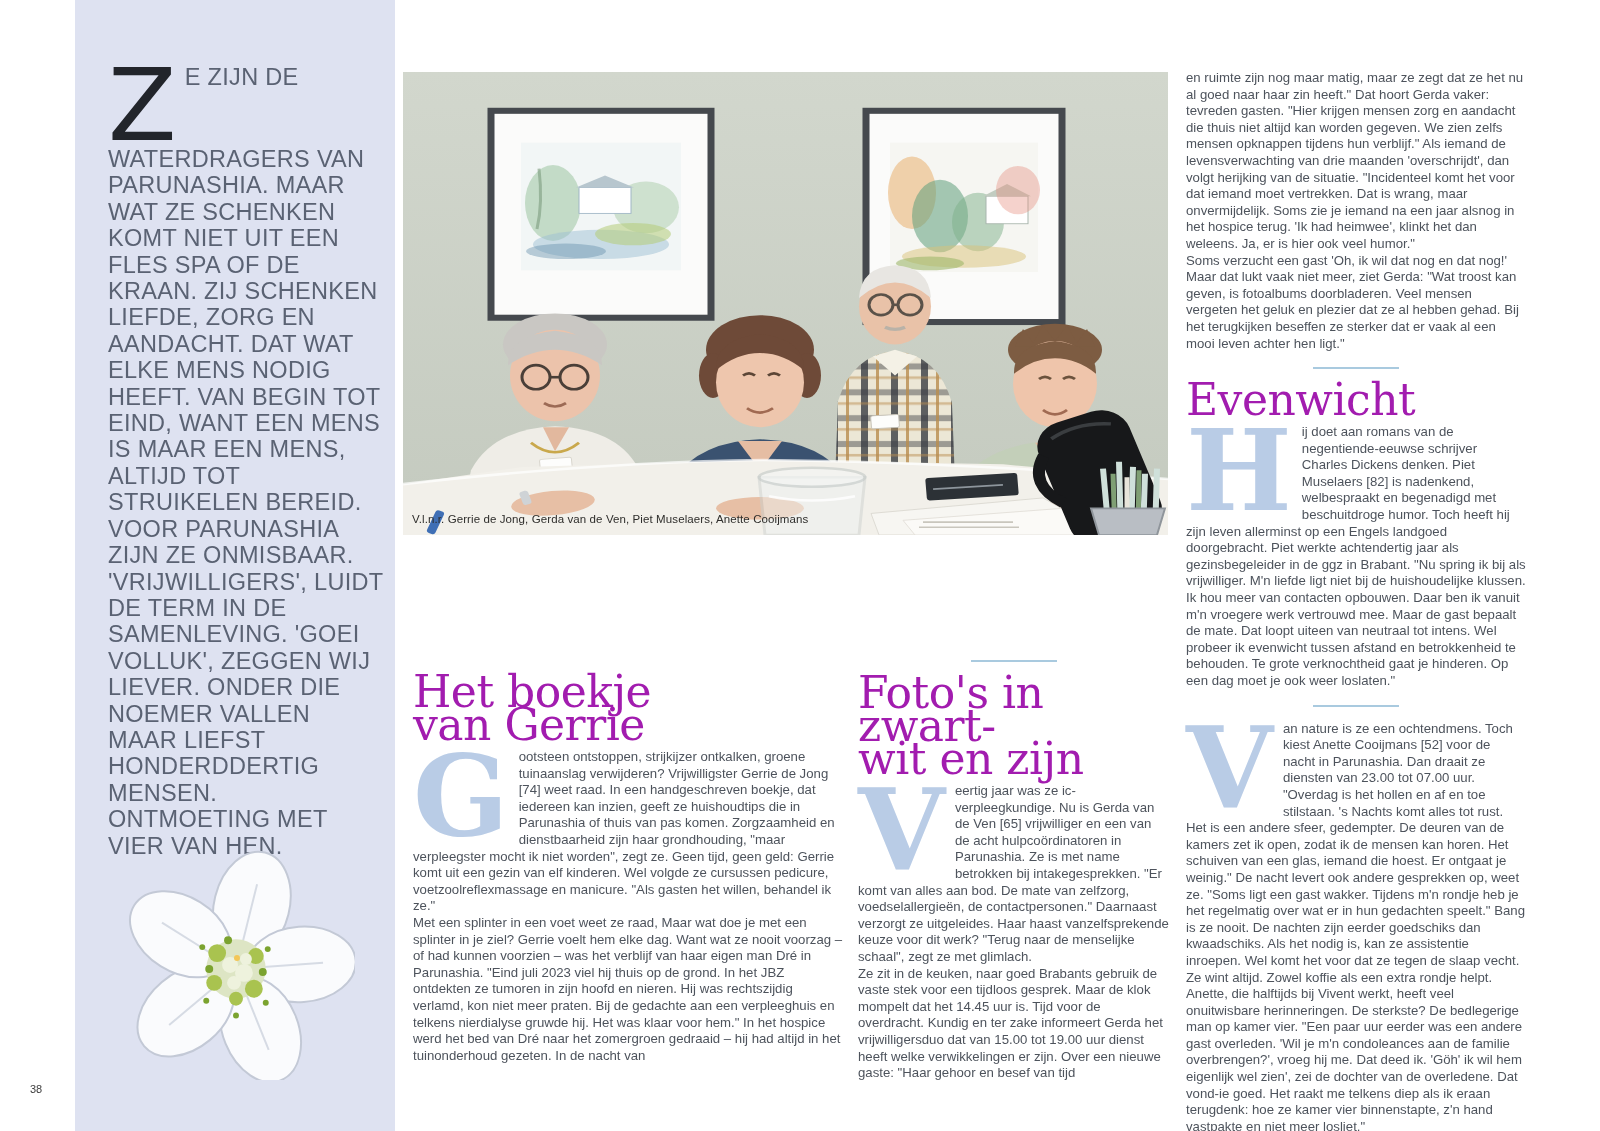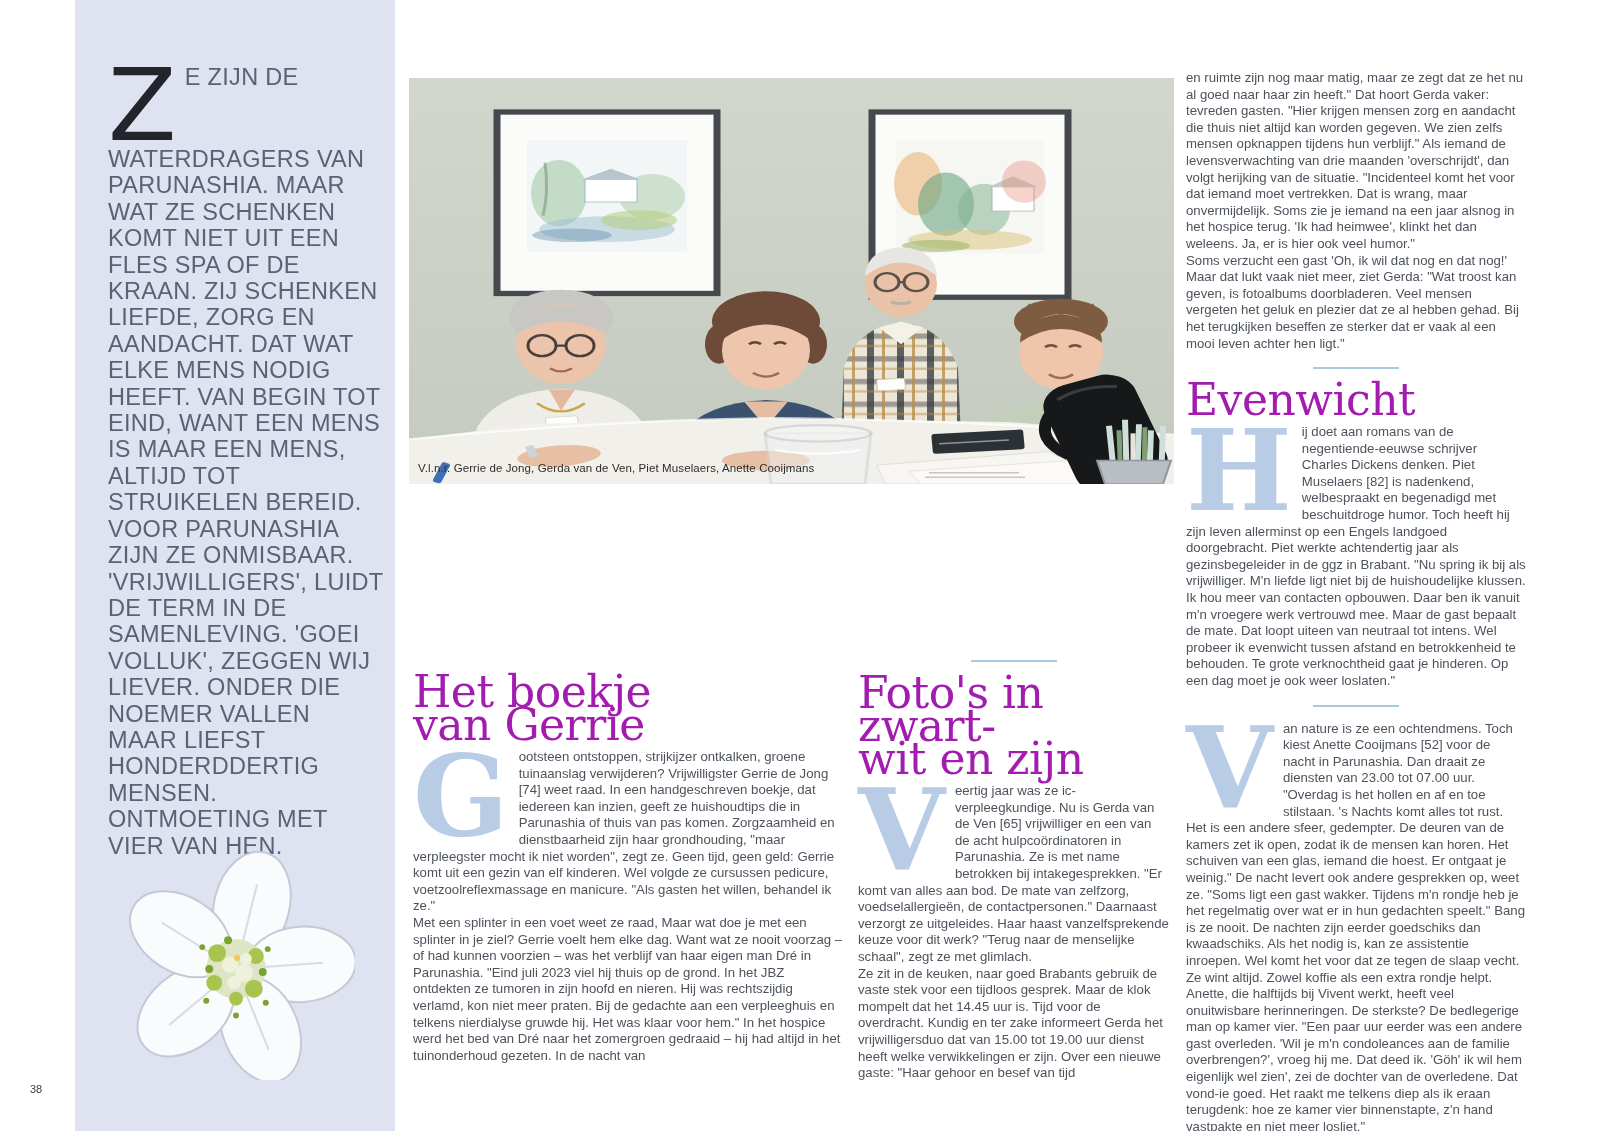"V.l.n.r. Gerrie de Jong, Gerda" .photo { height: 406px -> 463px; margin: 6px -> 0 }
